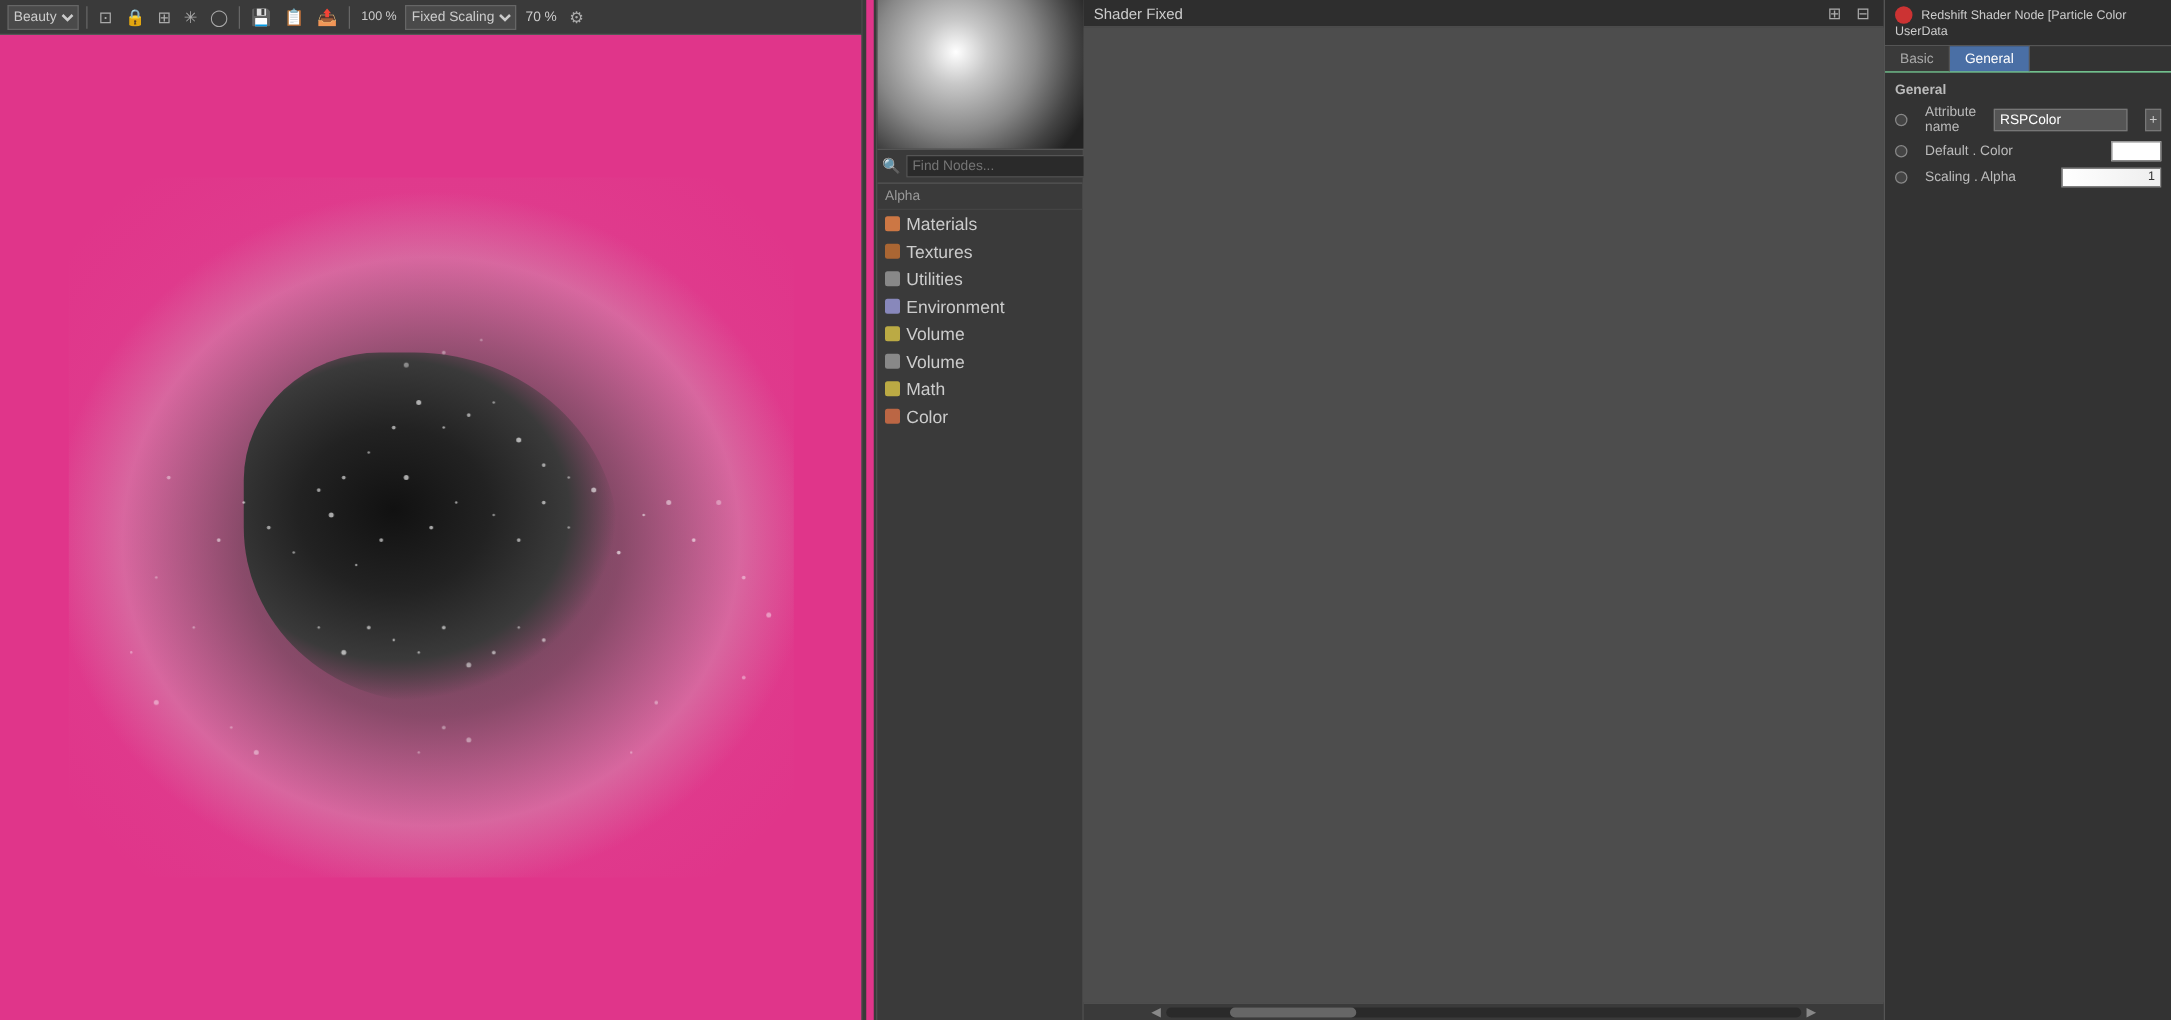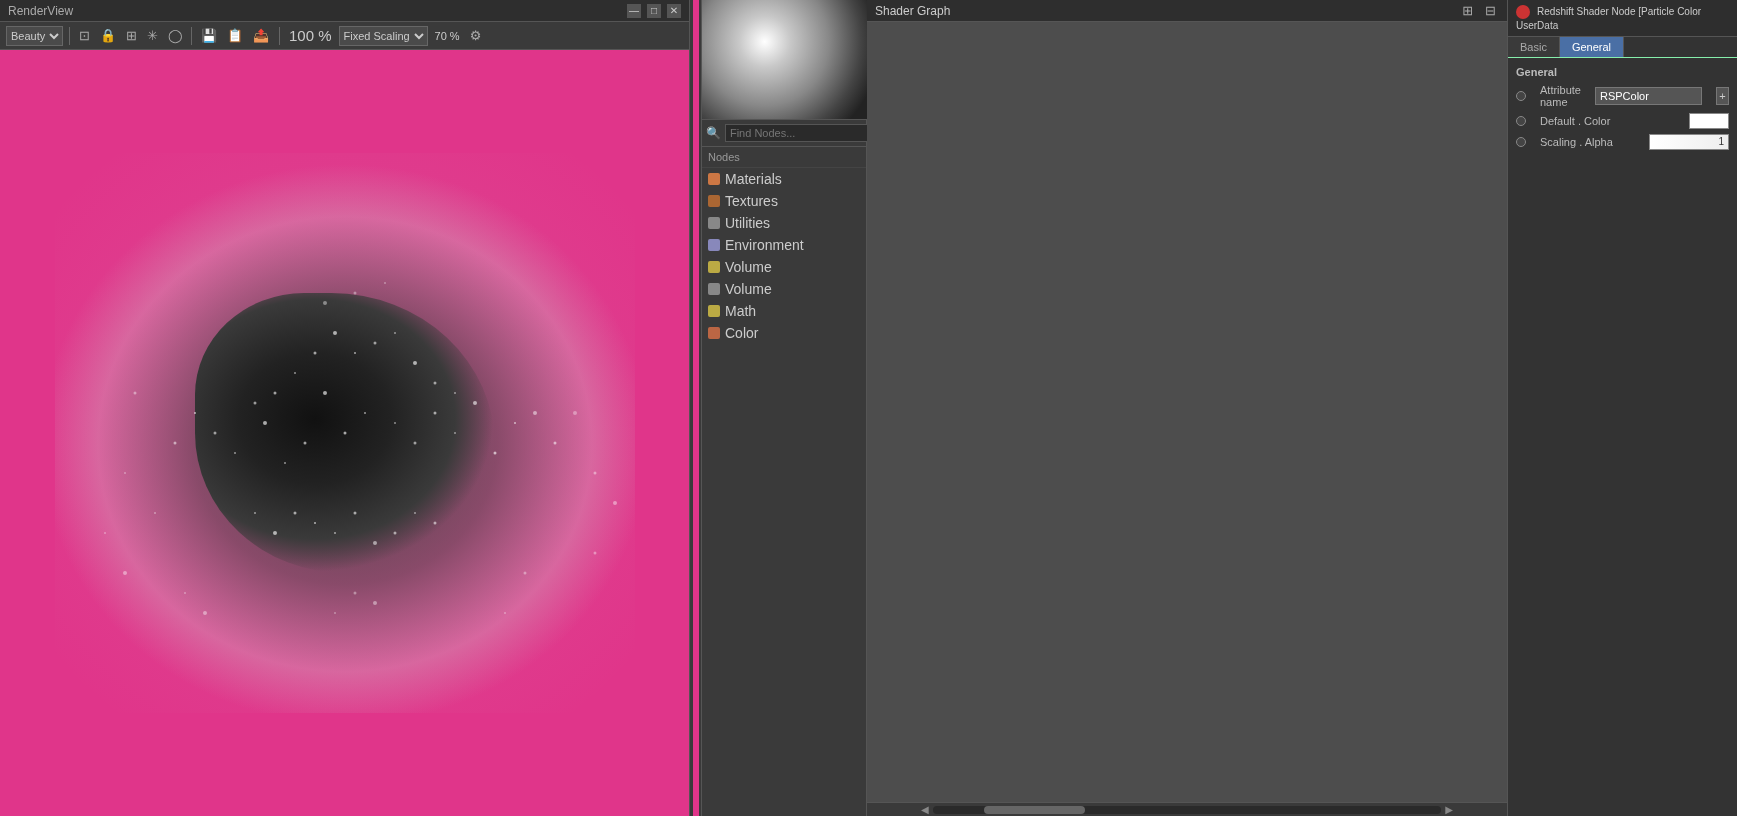"RenderView" div { html: <div> <span>RenderView</span> <div> <button>—</button> <button>□</button> <button>✕</button> </div> </div> -> none }
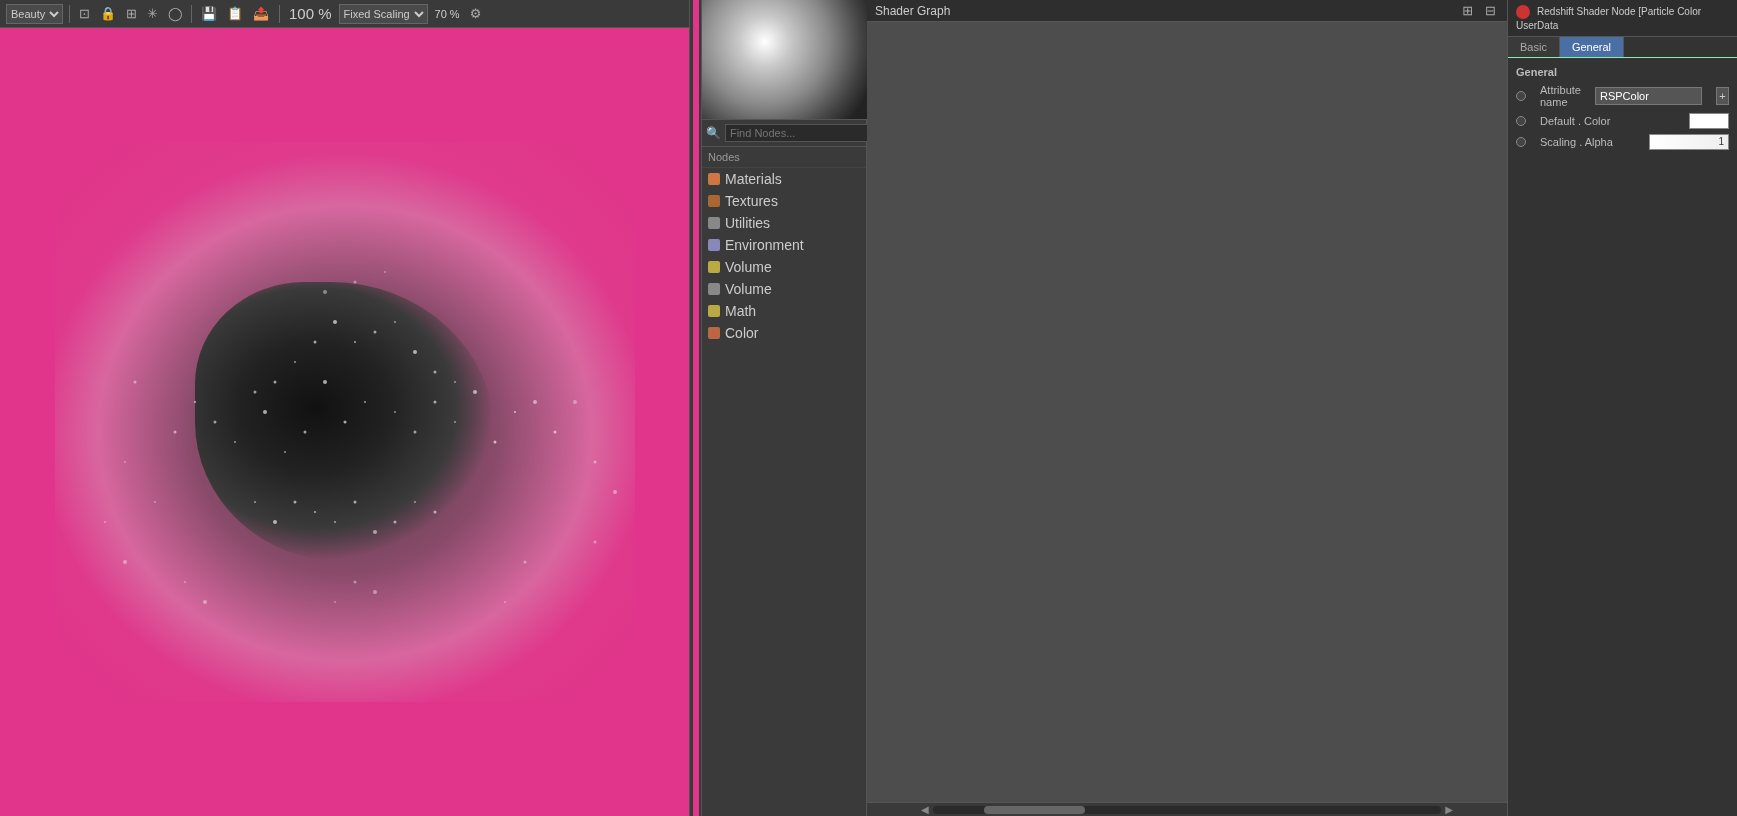"100 %" span { font-size: 15px -> 10px }
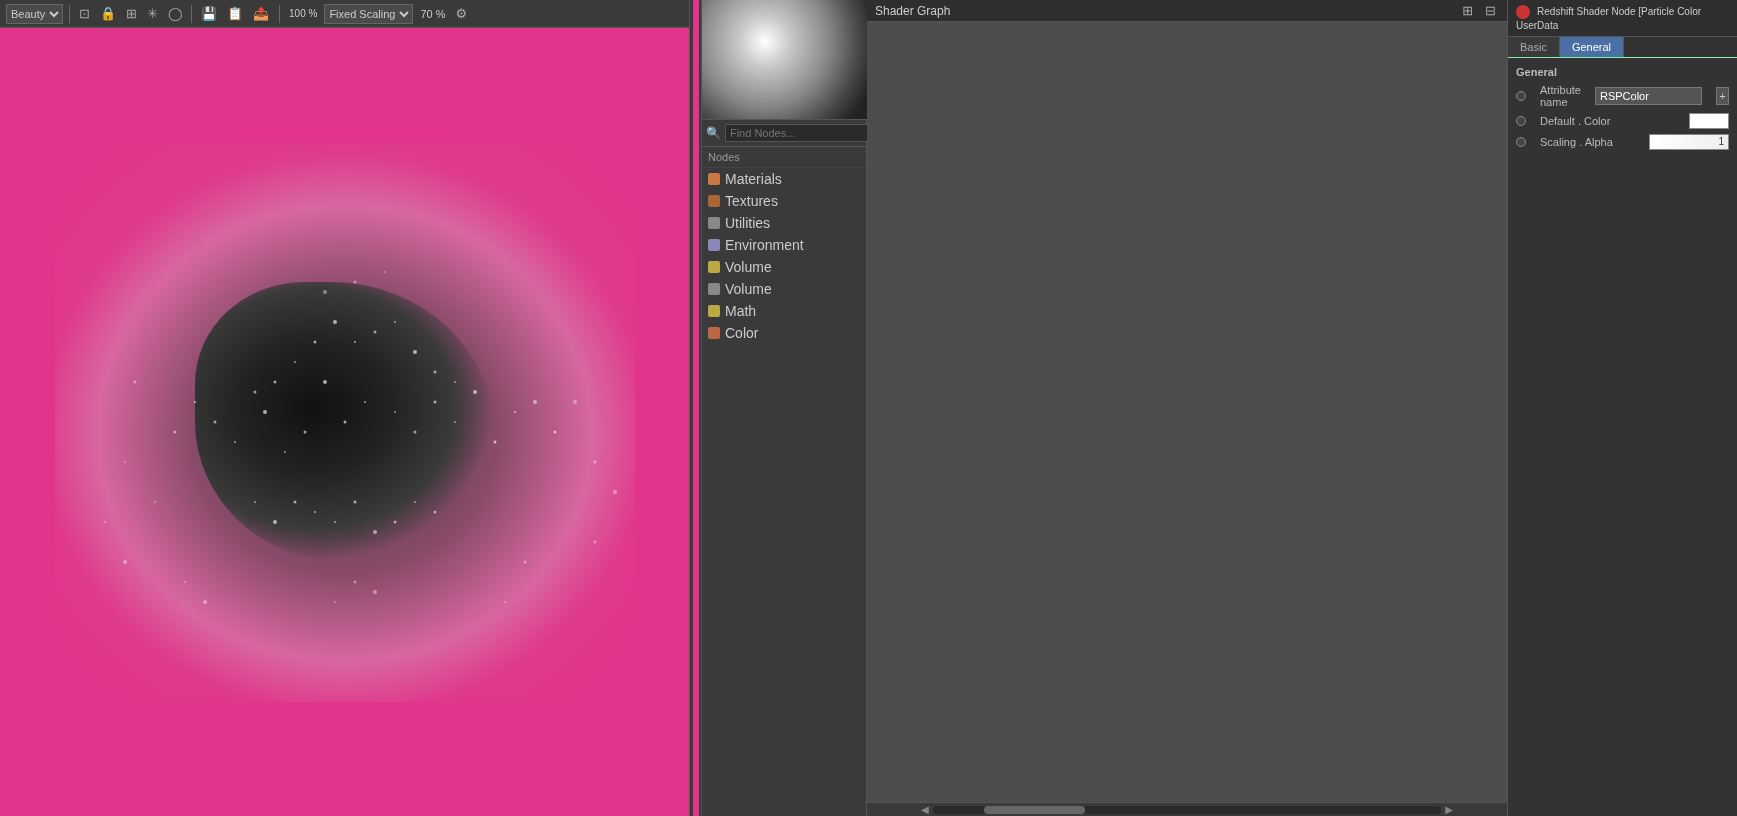"Shader Graph" span { text: Graph -> Fixed }
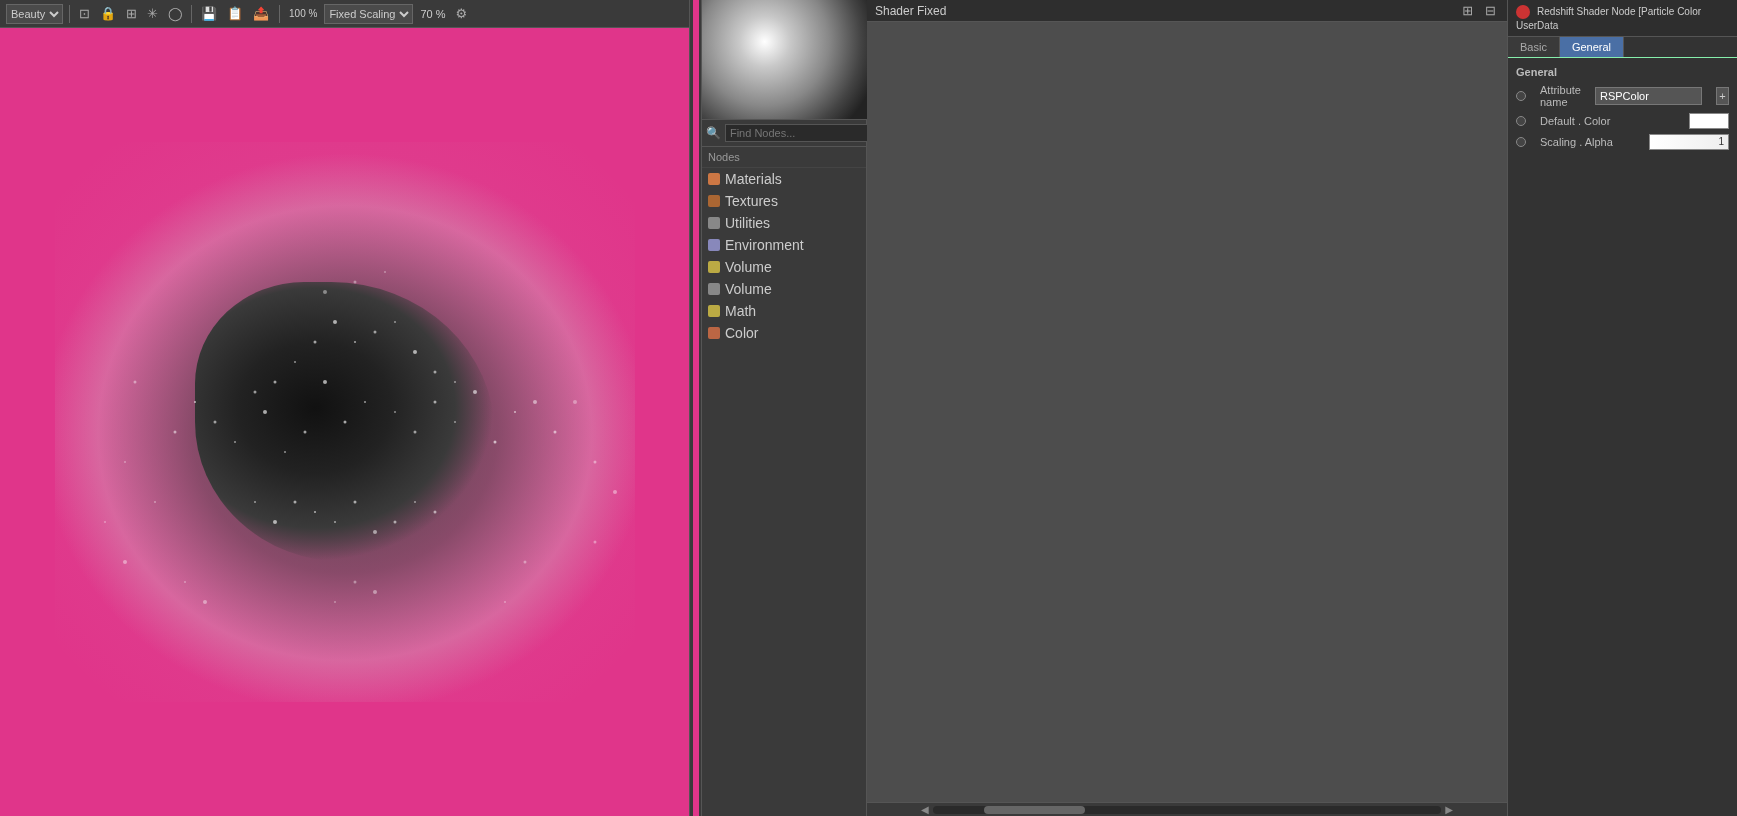"Nodes" div { text: Nodes -> Alpha }
